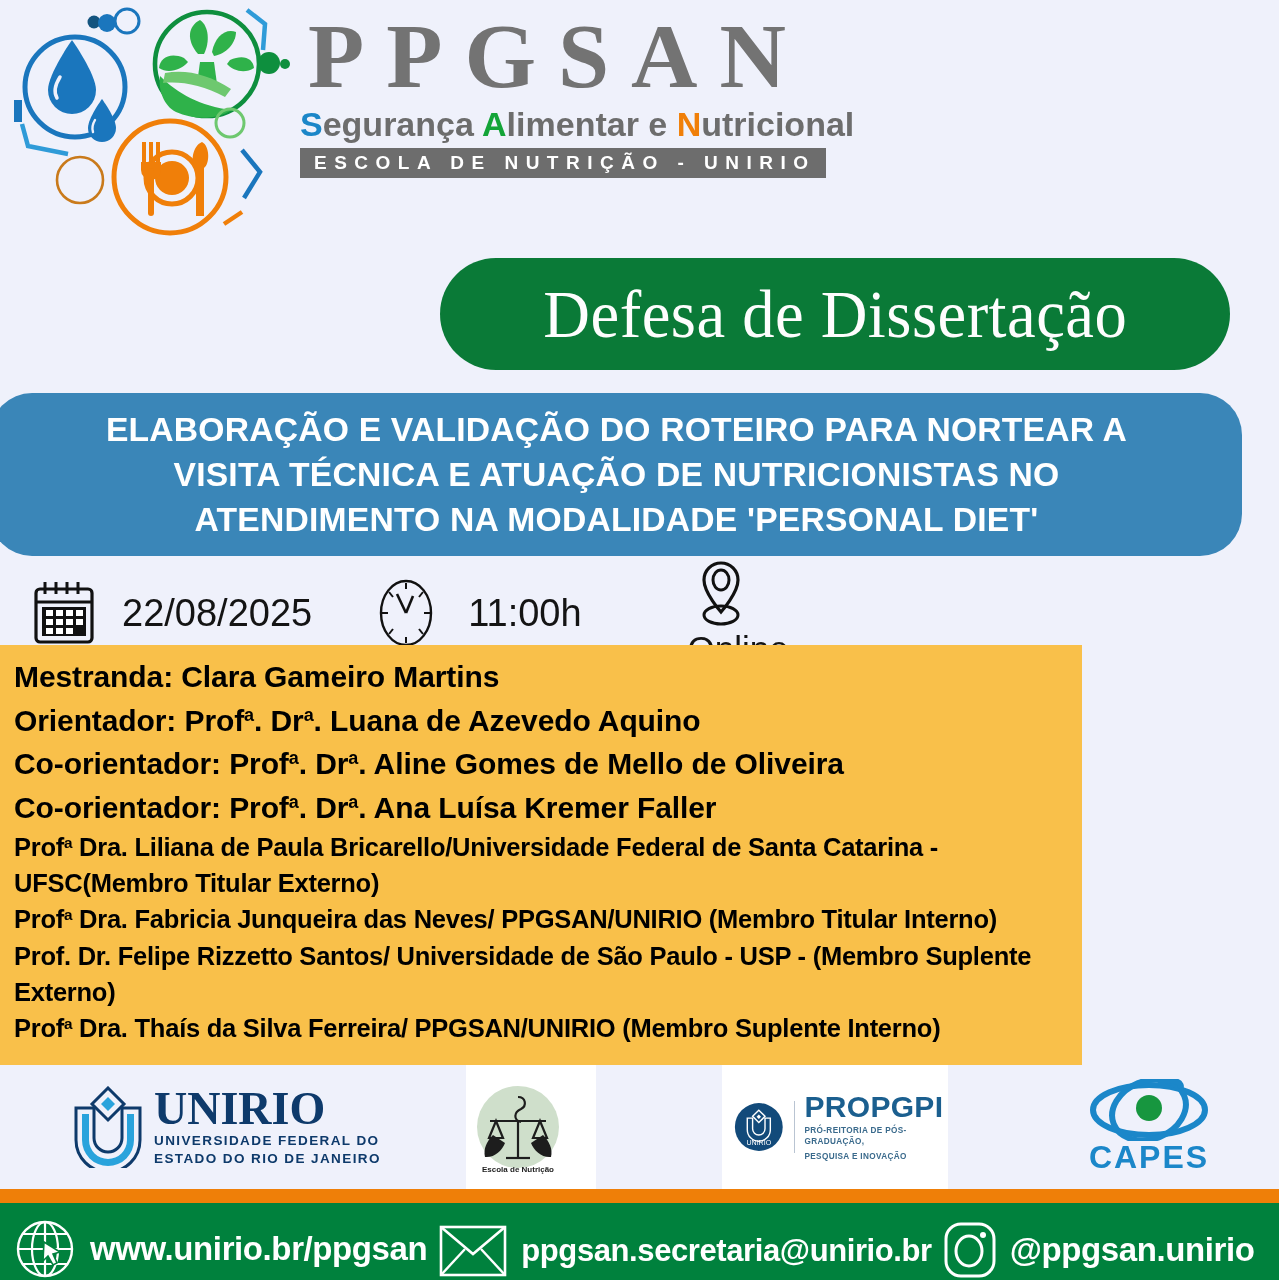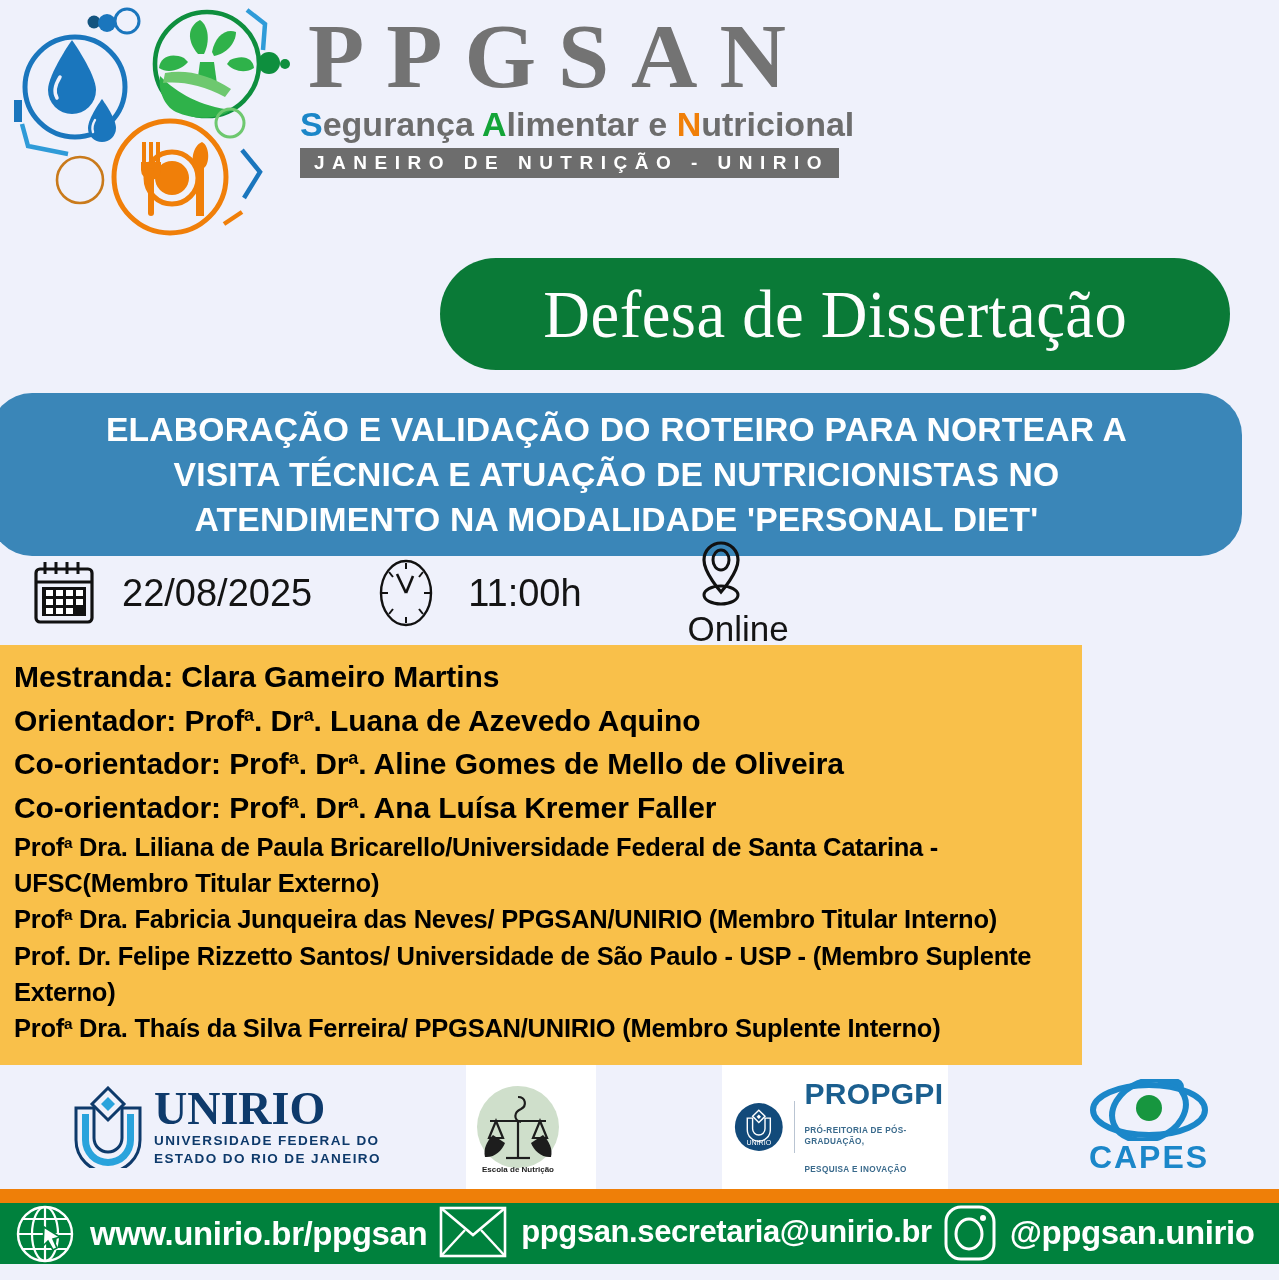"JANEIRO DE NUTRIÇÃO - UNIRIO" div.escola { text: JANEIRO -> ESCOLA }
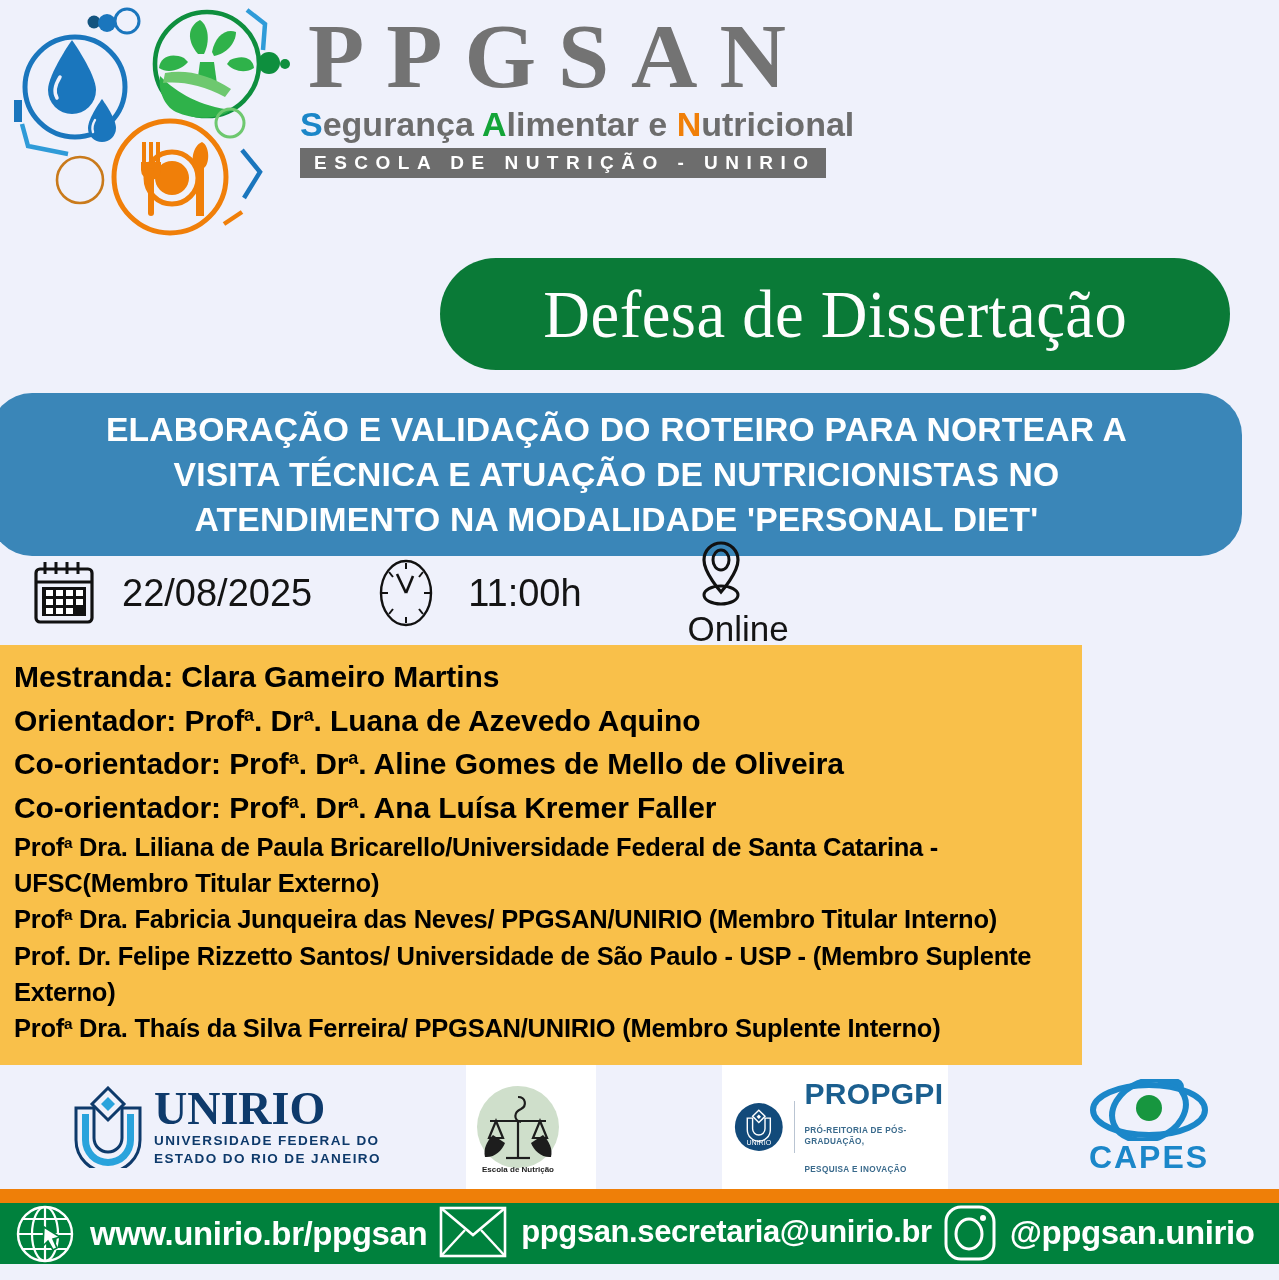"22/08/2025" .meta { top: 552px -> 572px }
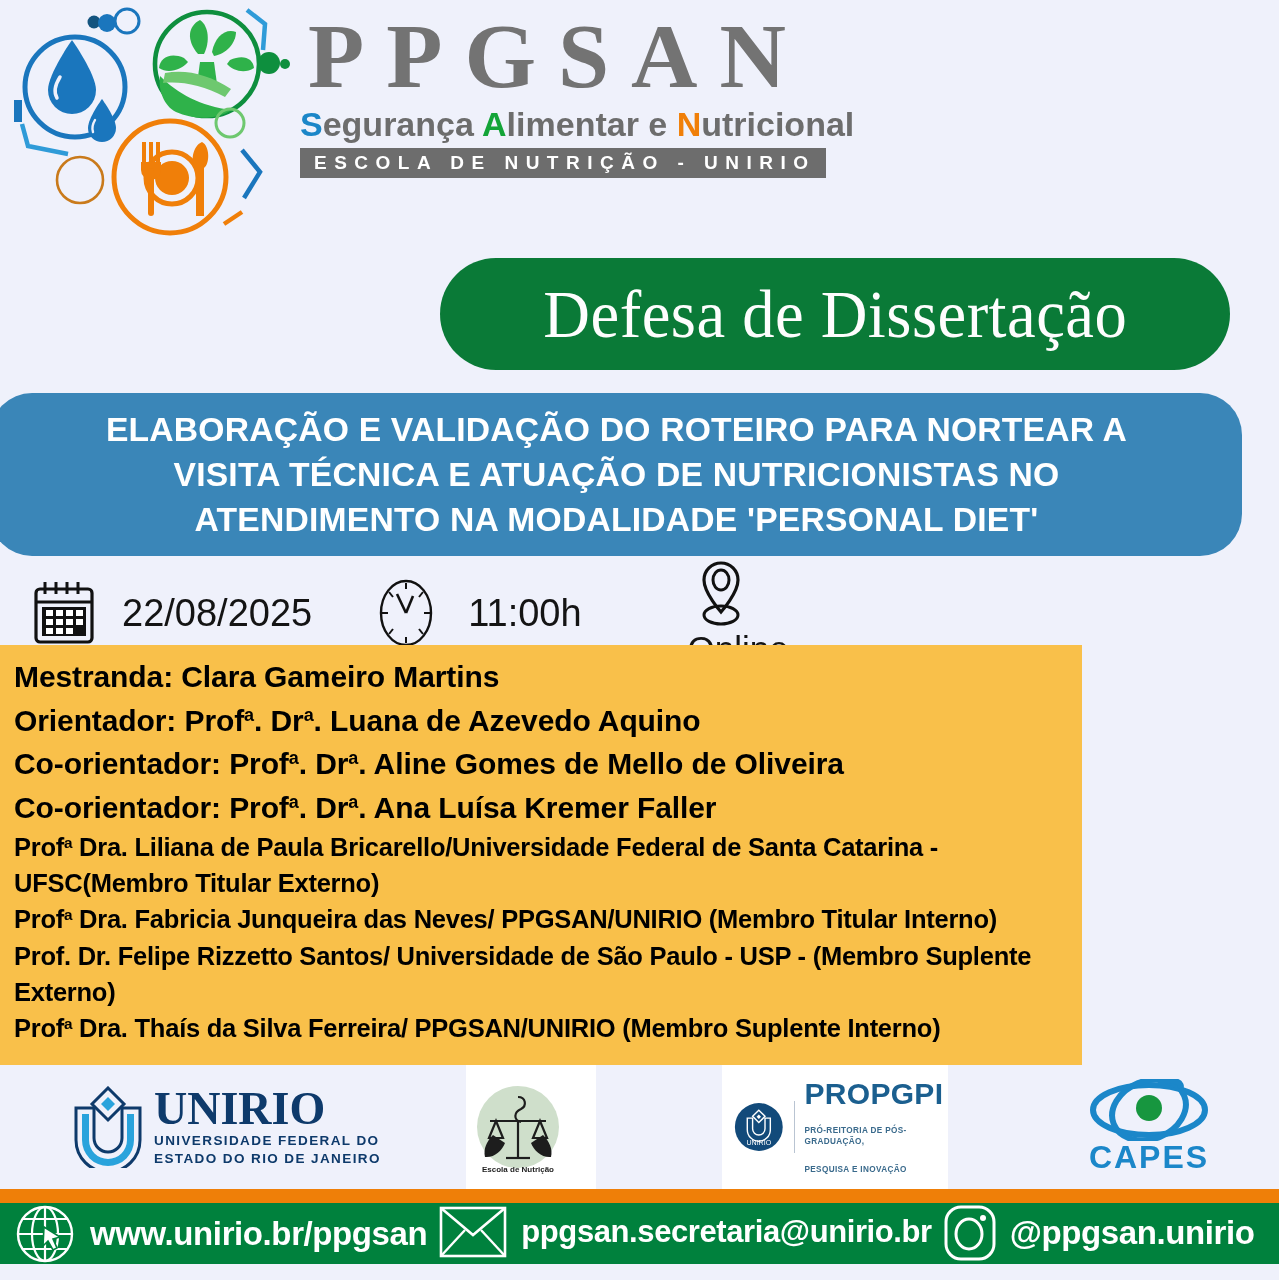"PRÓ-REITORIA DE PÓS-GRADUAÇÃO," .propgpi-sub { margin-top: 16px -> 3px }
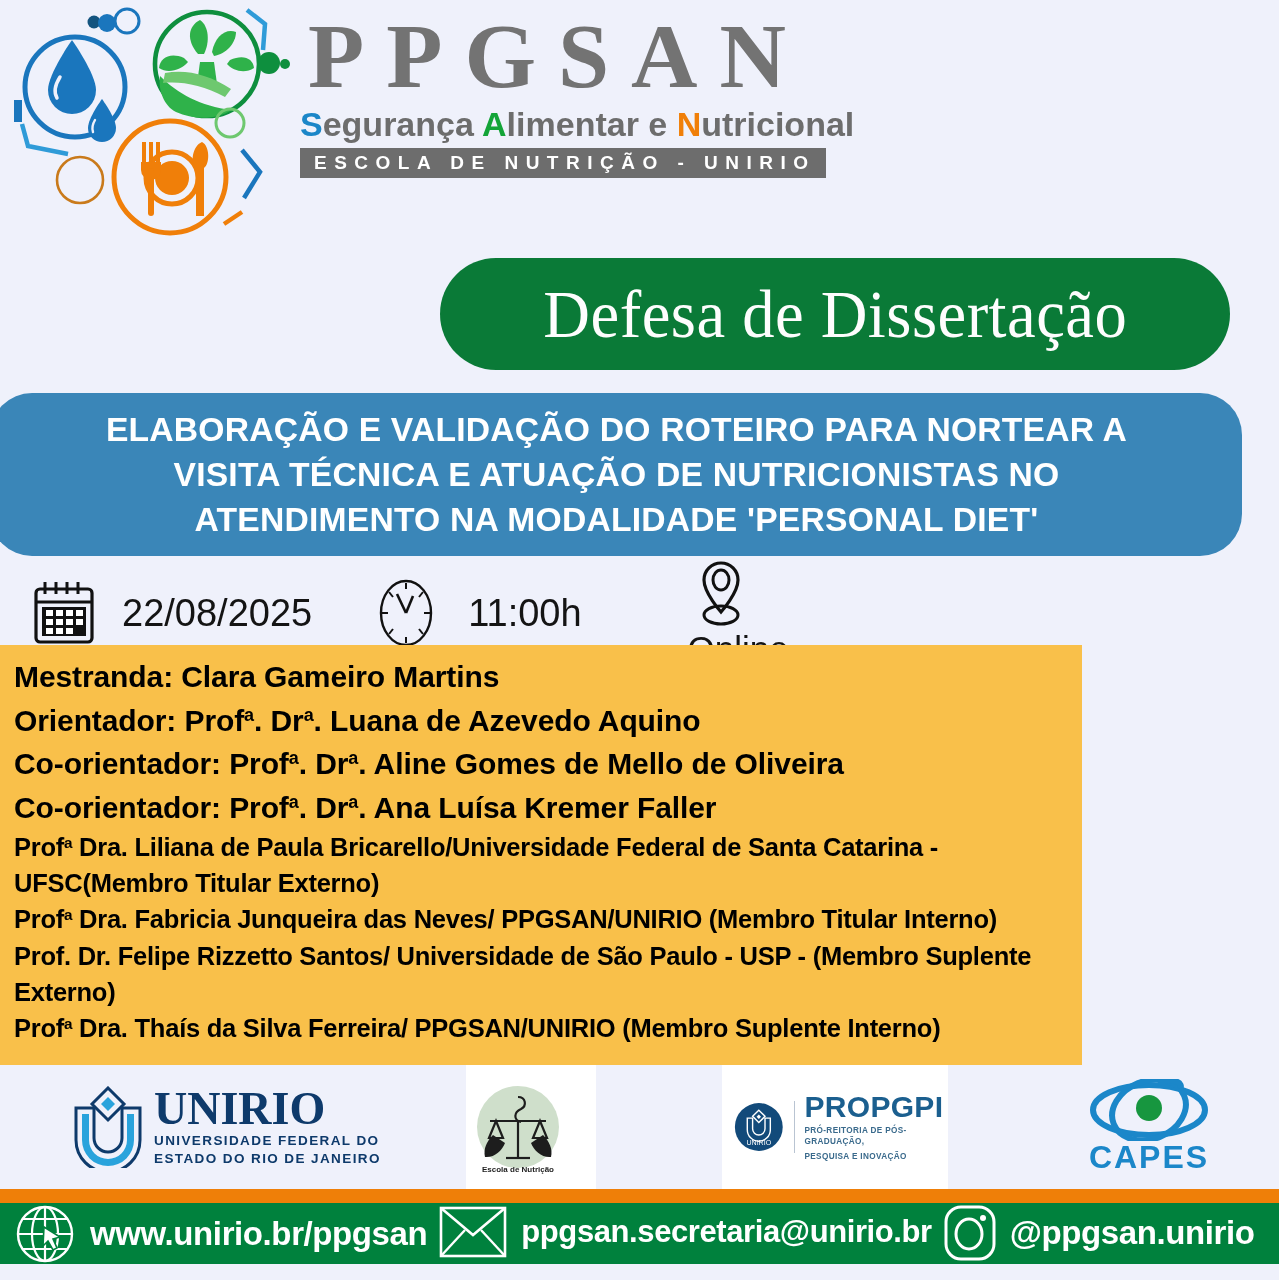"www.unirio.br/ppgsan" .footer { align-items: flex-start -> flex-end; height: 61px -> 77px }
